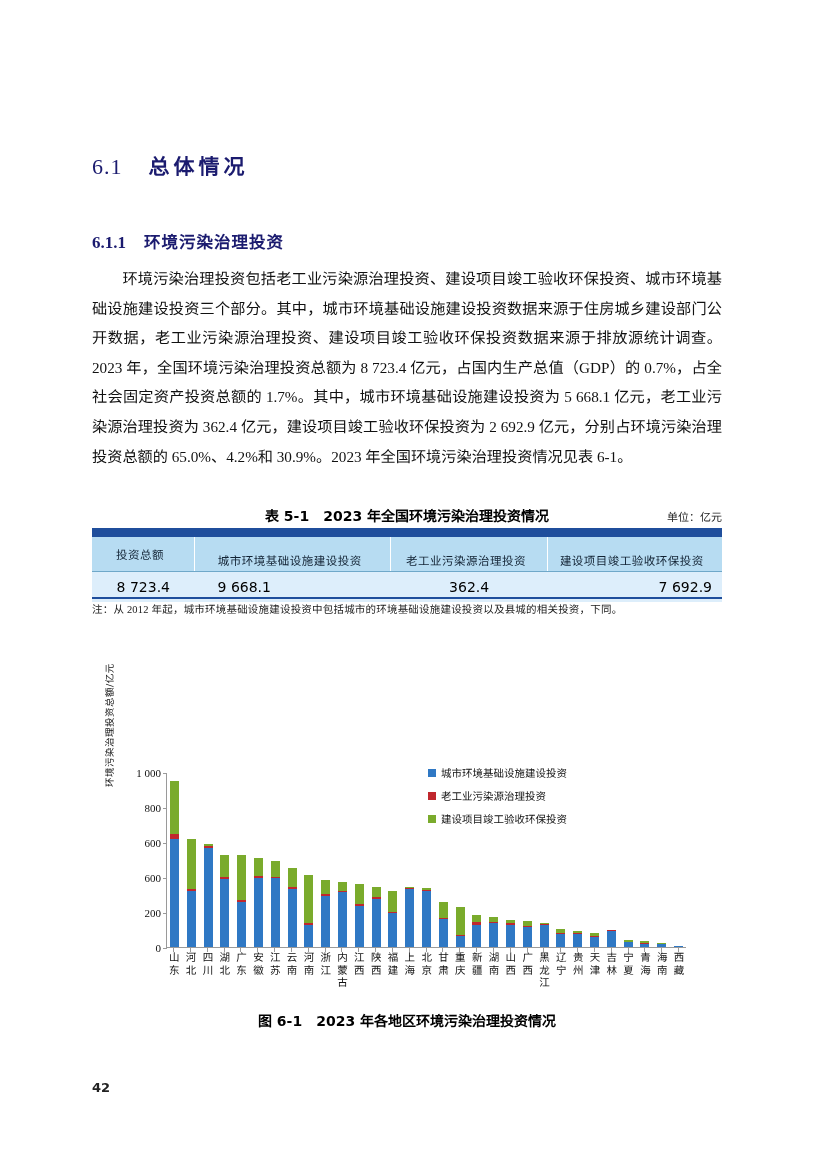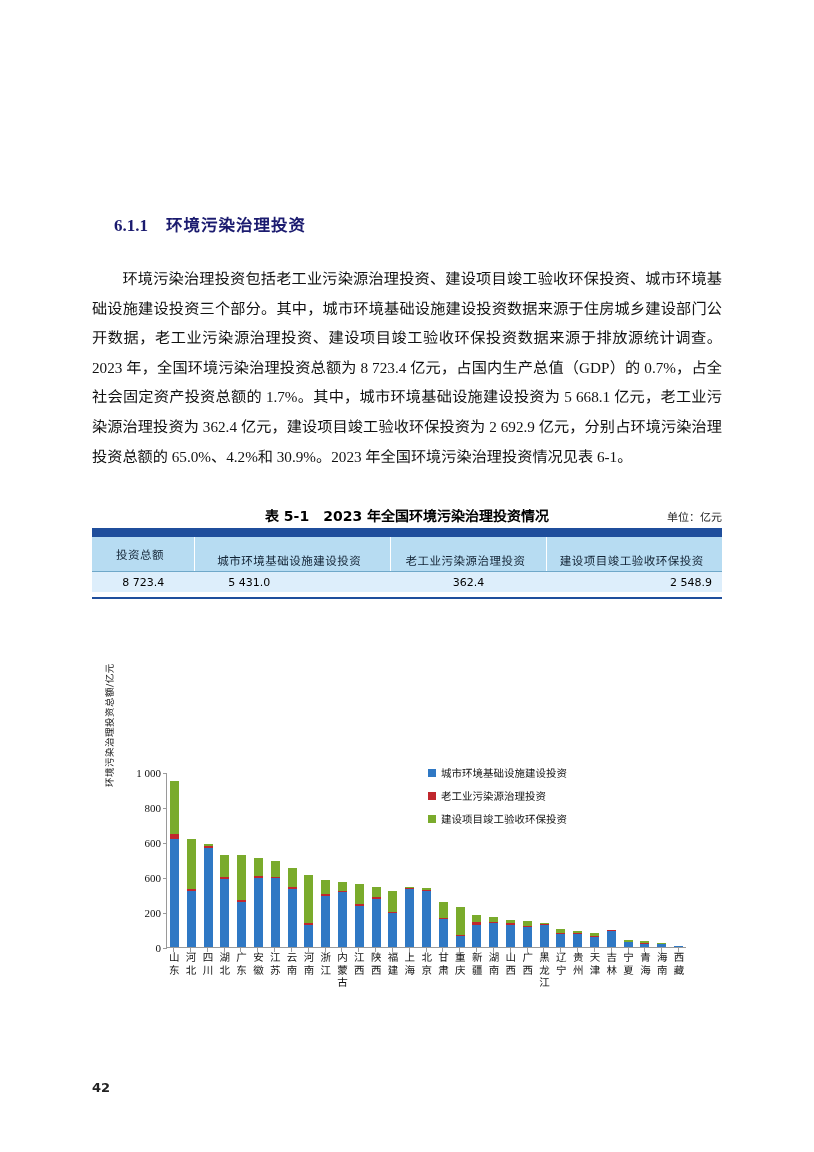"6.1 总体情况" div.h2 { html: none -> <div> <span>6.1</span><span>总体情况</span> </div> }
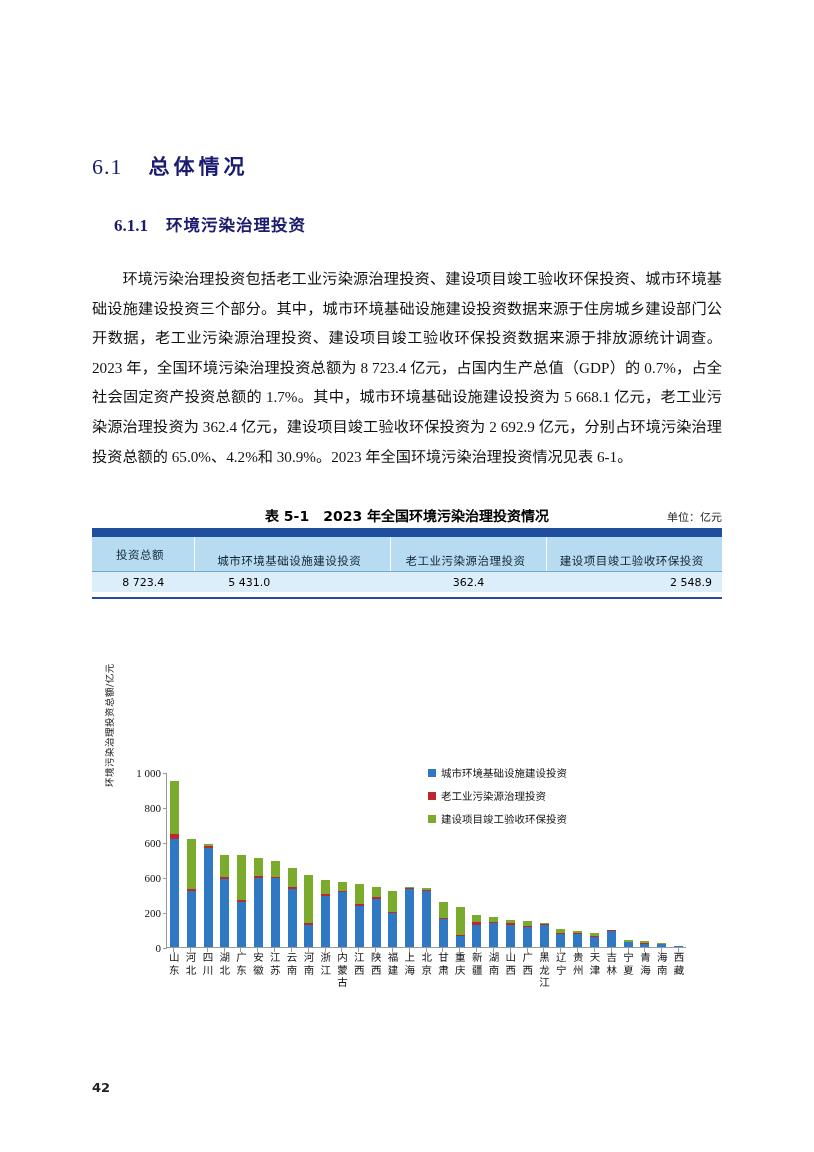"6.1.1 环境污染治理投资" #h3-1 { margin-left: 22px -> none; top: 212px -> 229px }
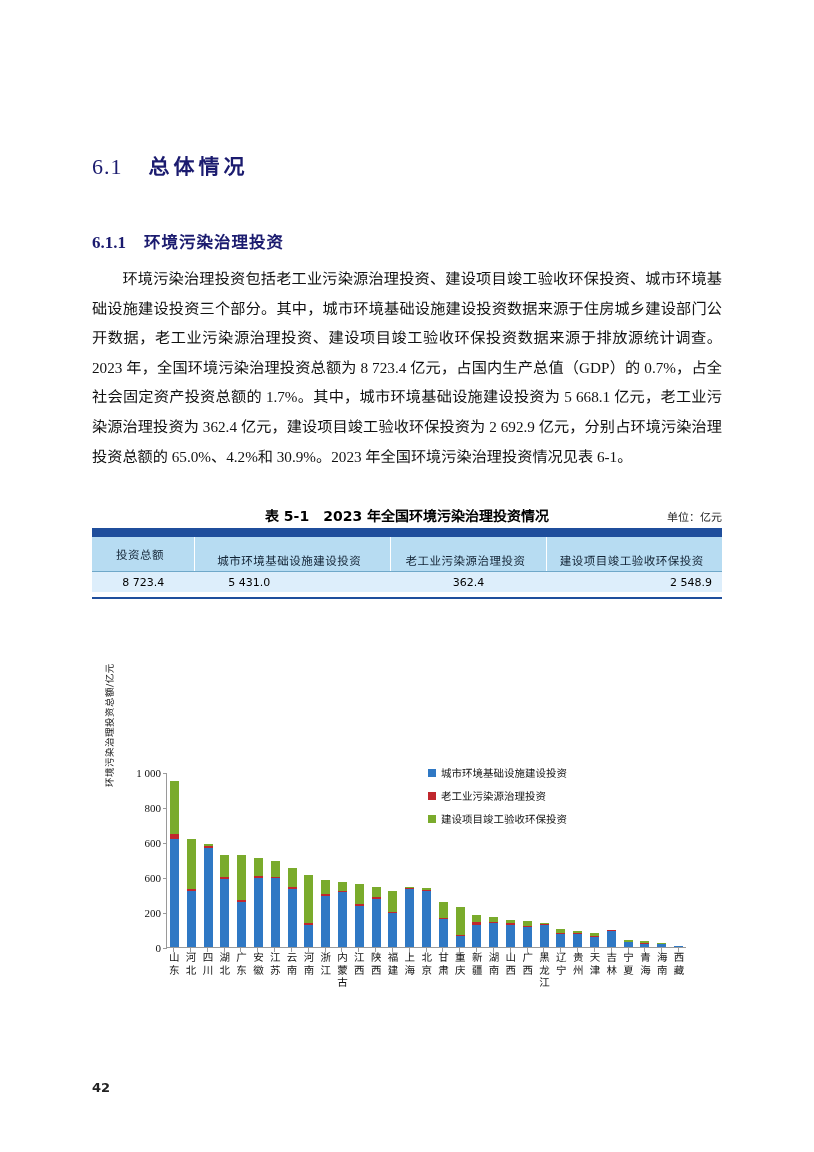"8 723.4" table.data tbody td { font-size: 11px -> 14px; height: 20px -> 30px }
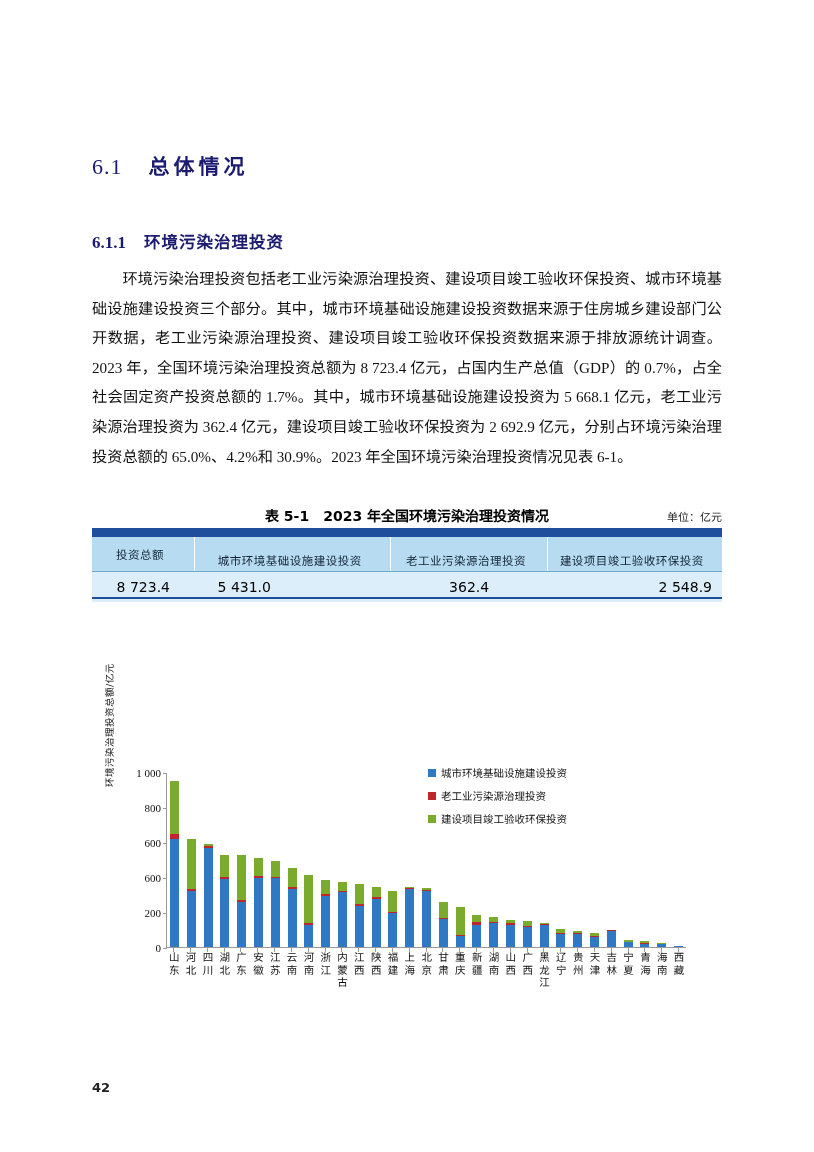"5 431.0" td.c2 { text: 5 431.0 -> 9 668.1 }
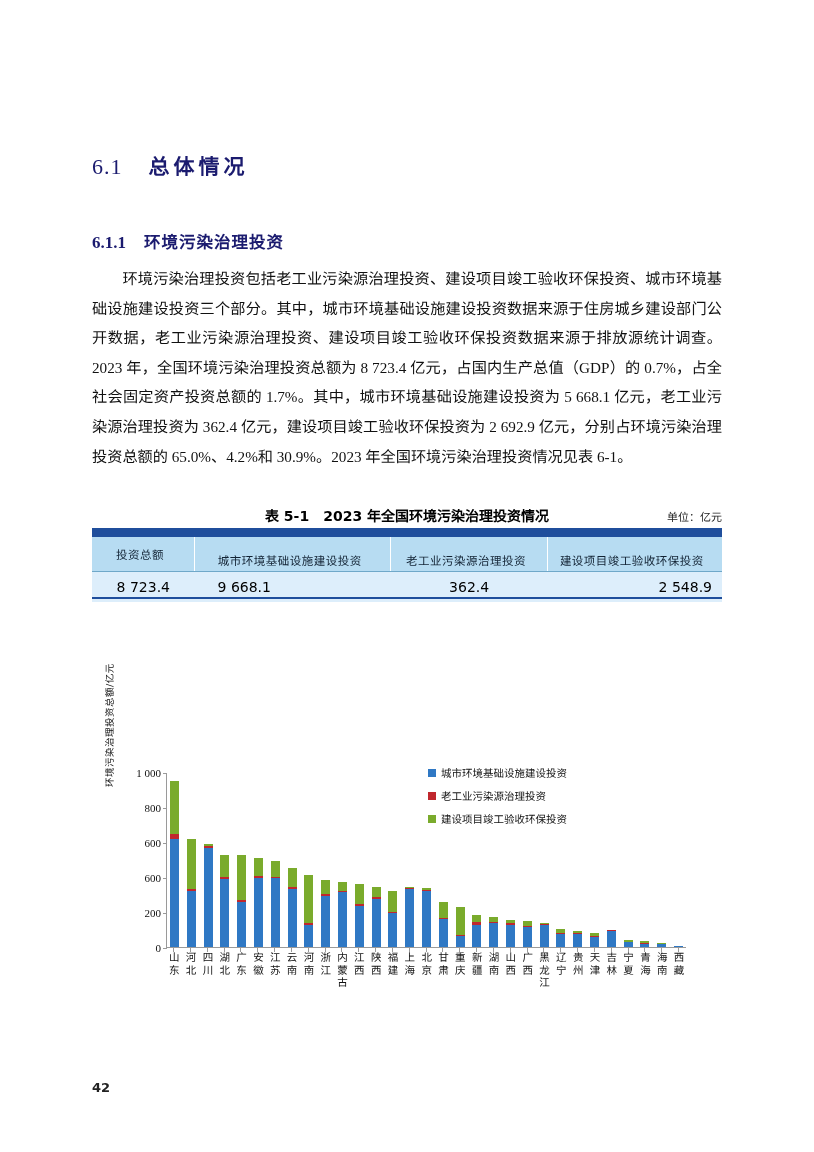"2 548.9" td { text: 2 548.9 -> 7 692.9 }
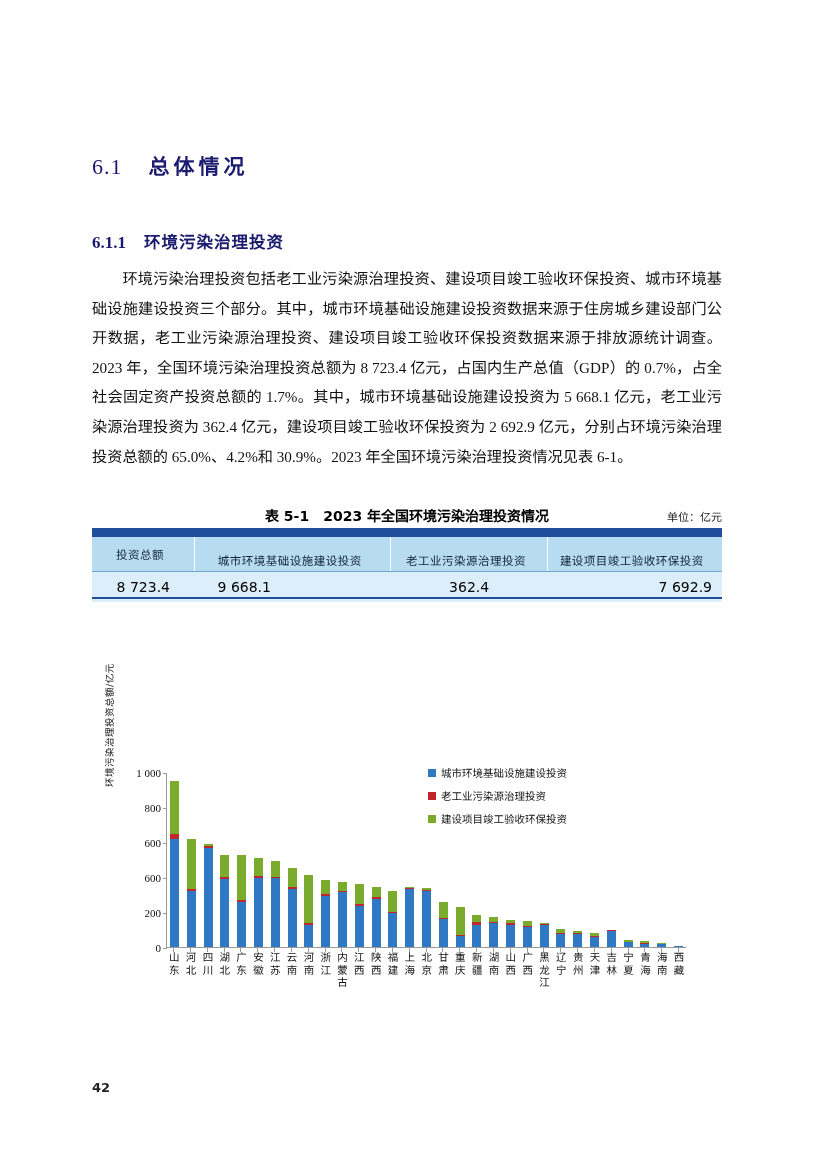"注：从 2012" div.tbl-note { html: none -> <div>注：从 2012 年起，城市环境基础设施建设投资中包括城市的环境基础设施建设投资以及县城的相关投资，下同。</div> }
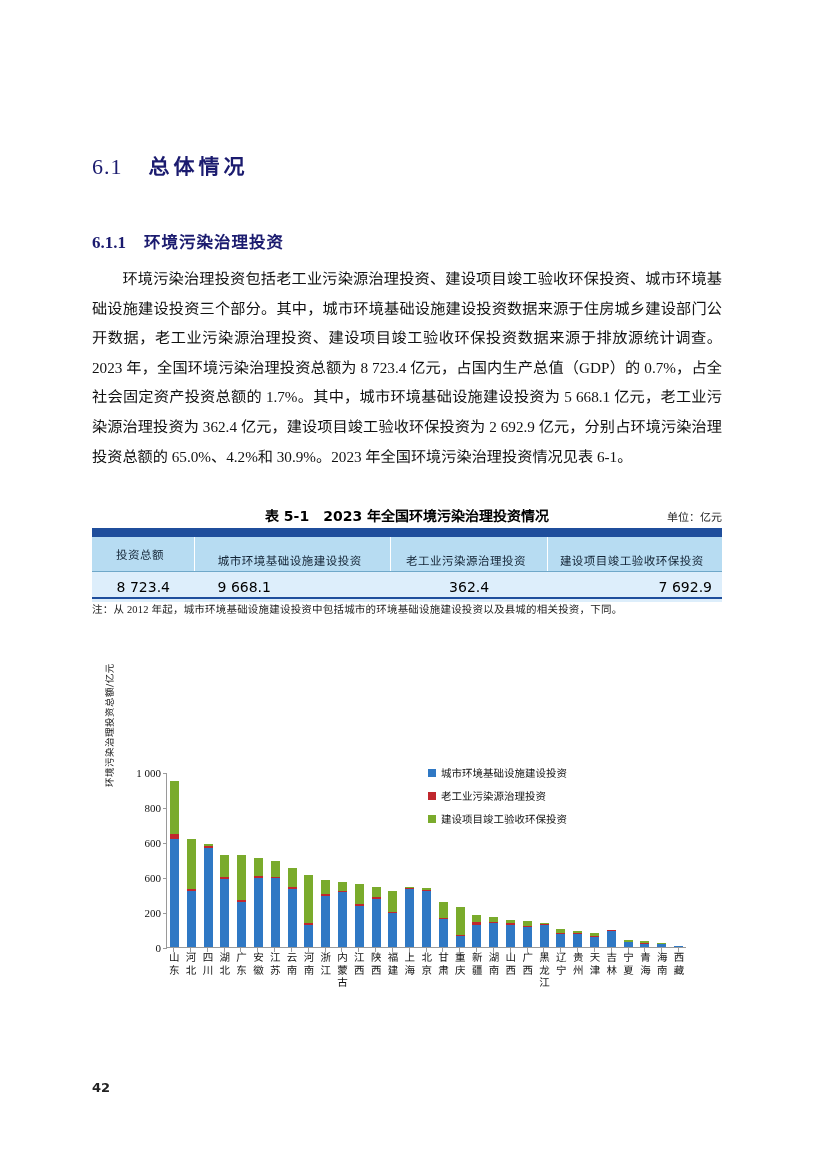"图 6-1 2023 年各地区环境污染治理投资情况" div.fig-cap { html: none -> <div> <span>图 6-1</span><span></span><span>2023 年各地区环境污染治理投资情况</span> </div> }
